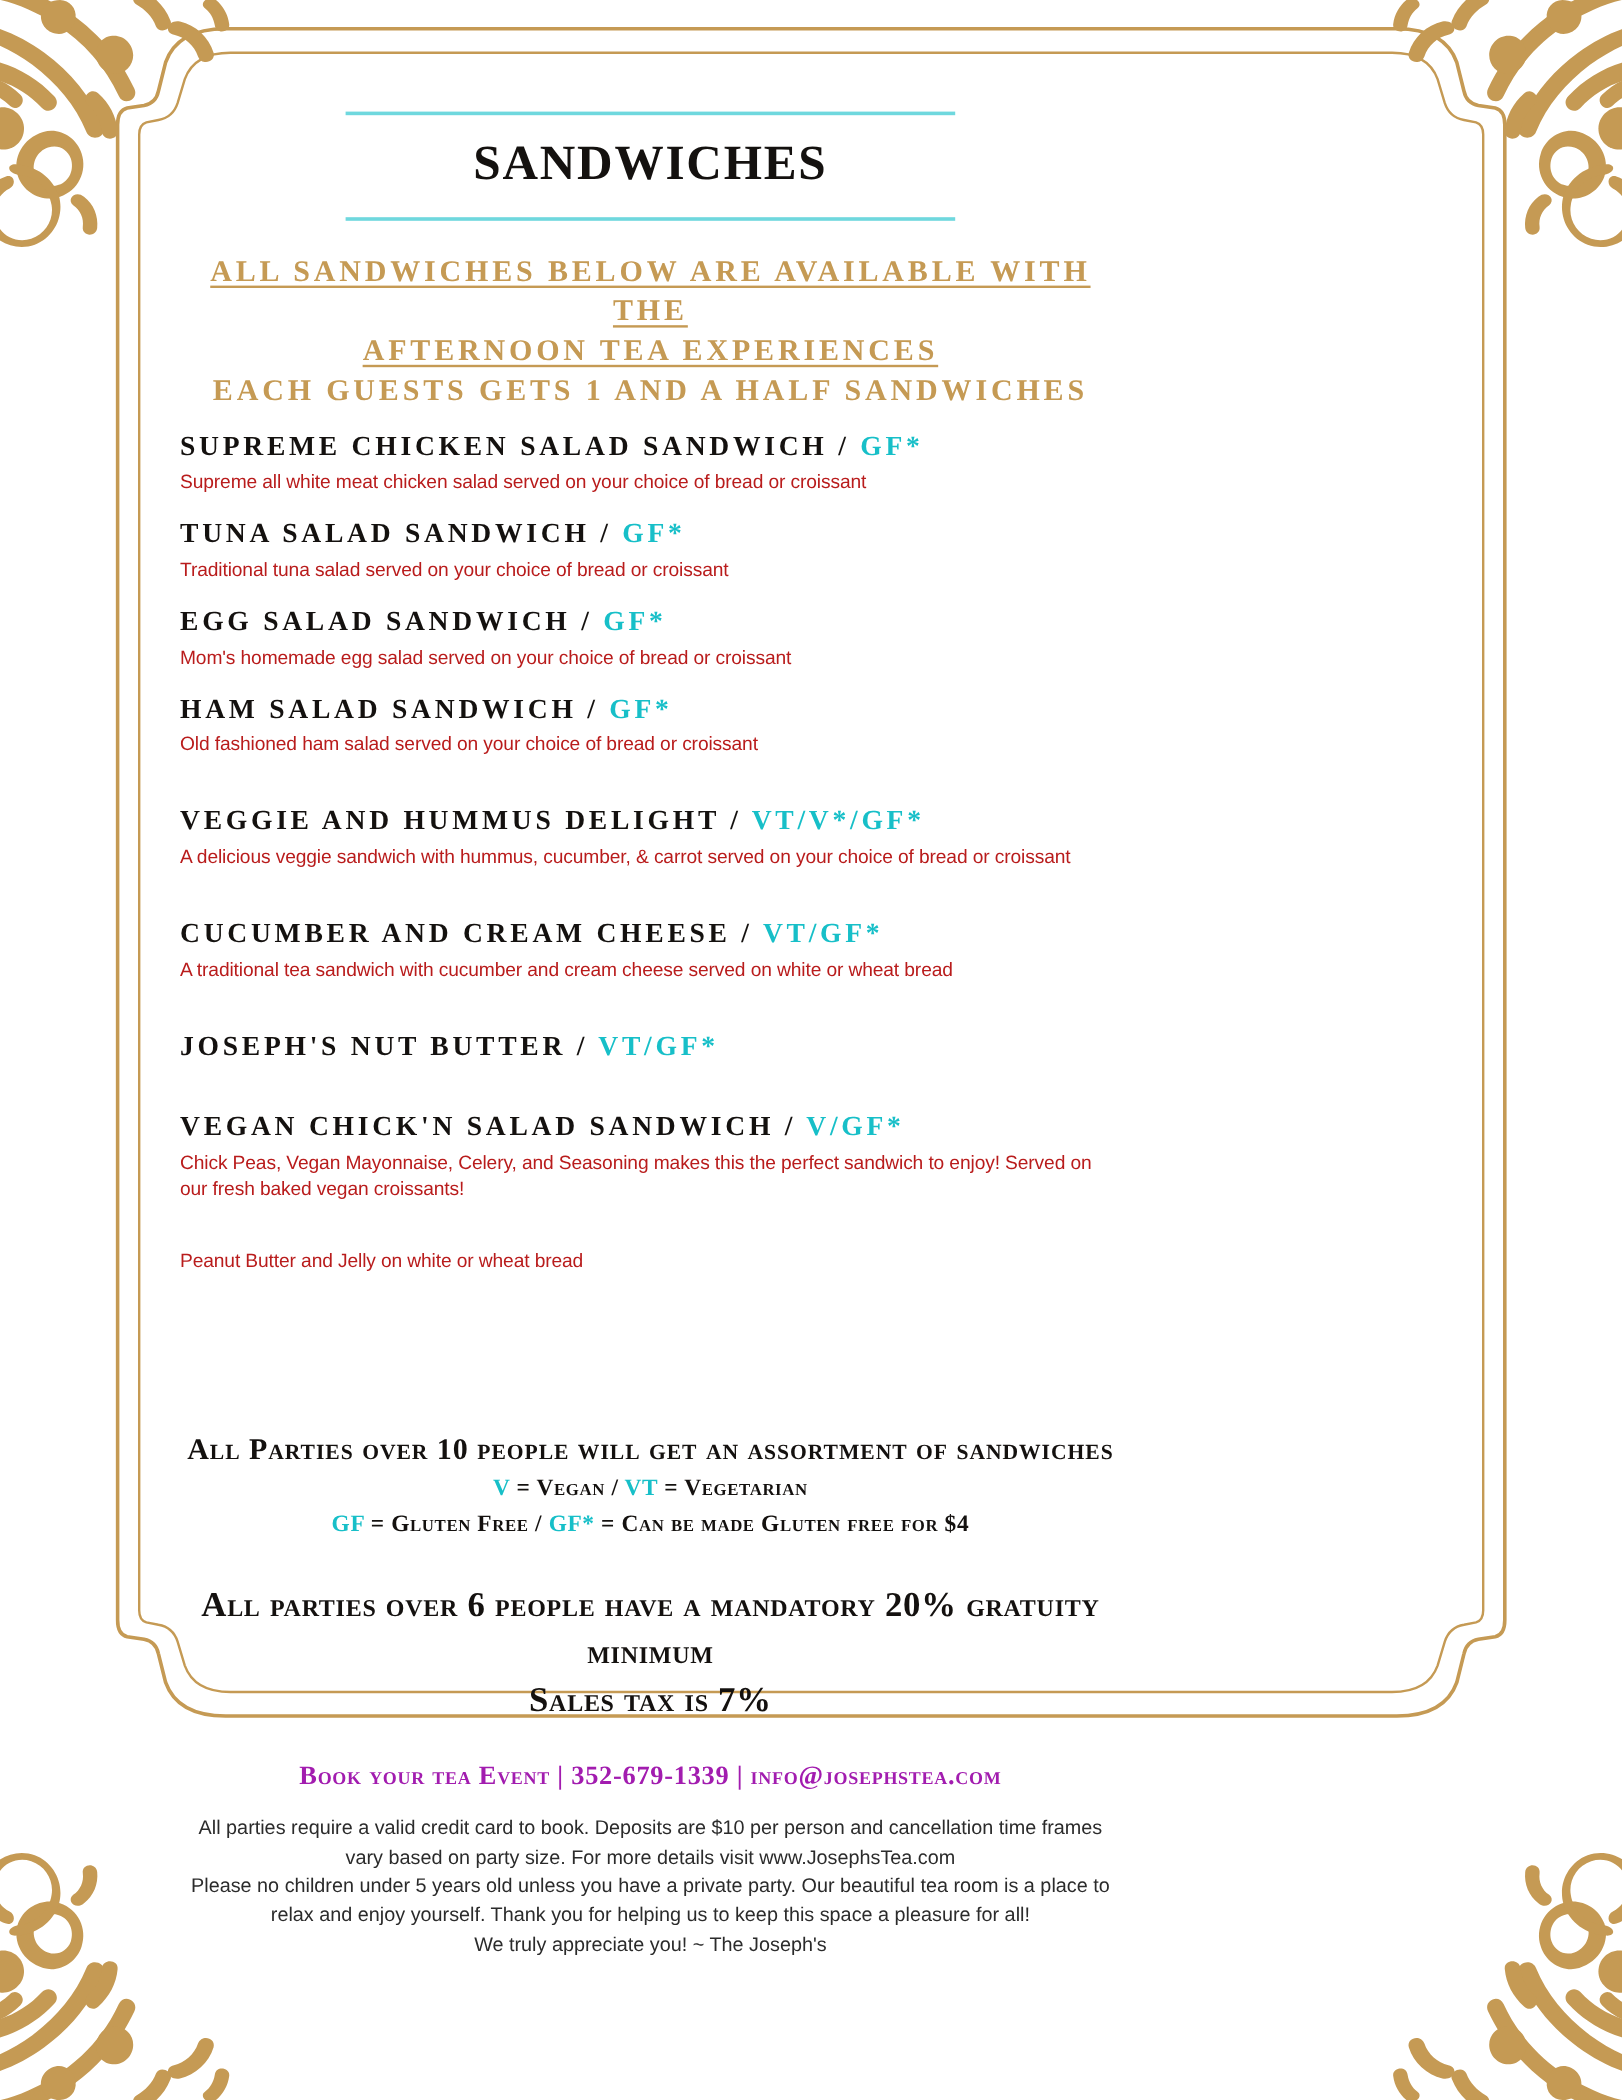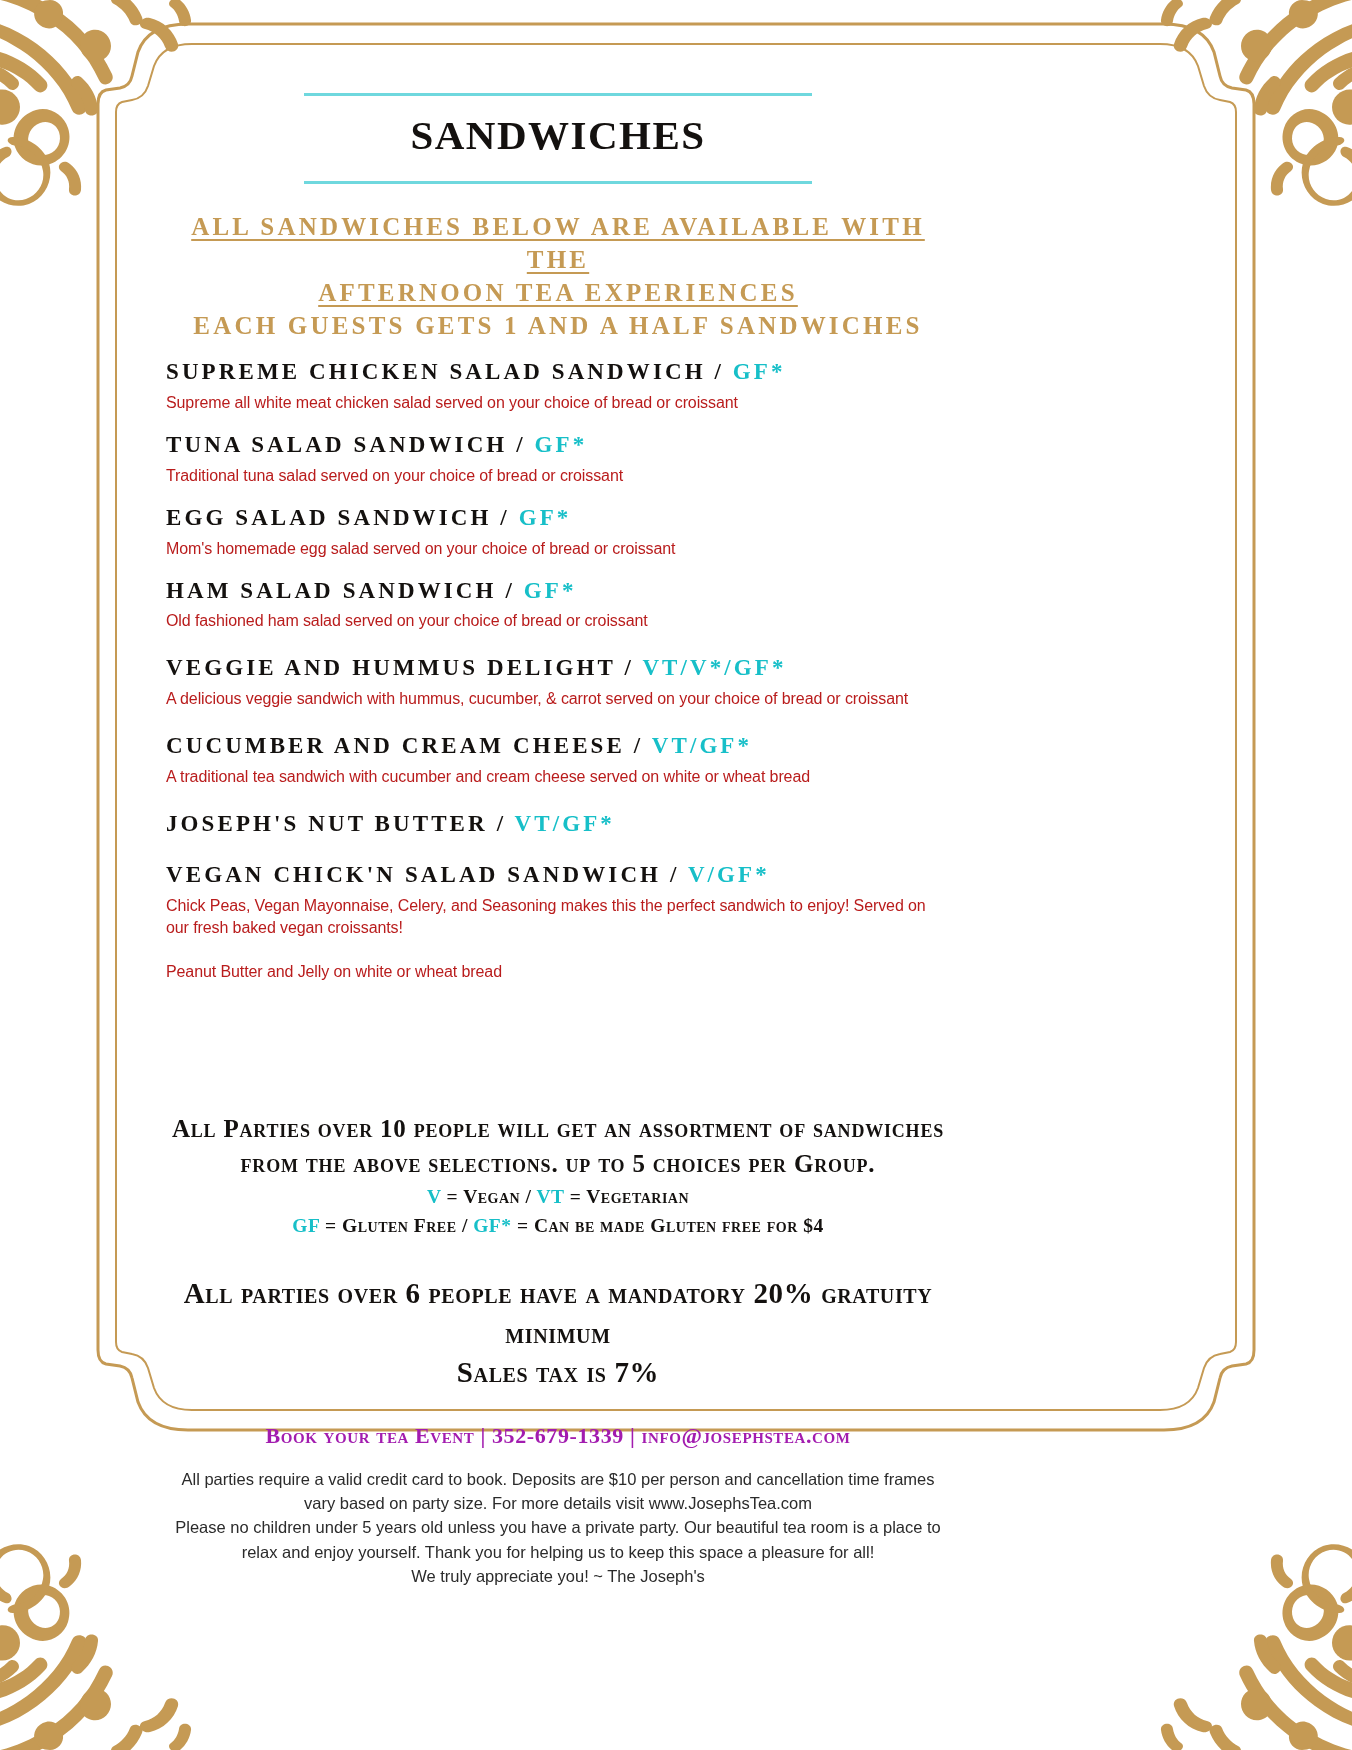"SANDWICHES" .page { left: 16px -> 0 }
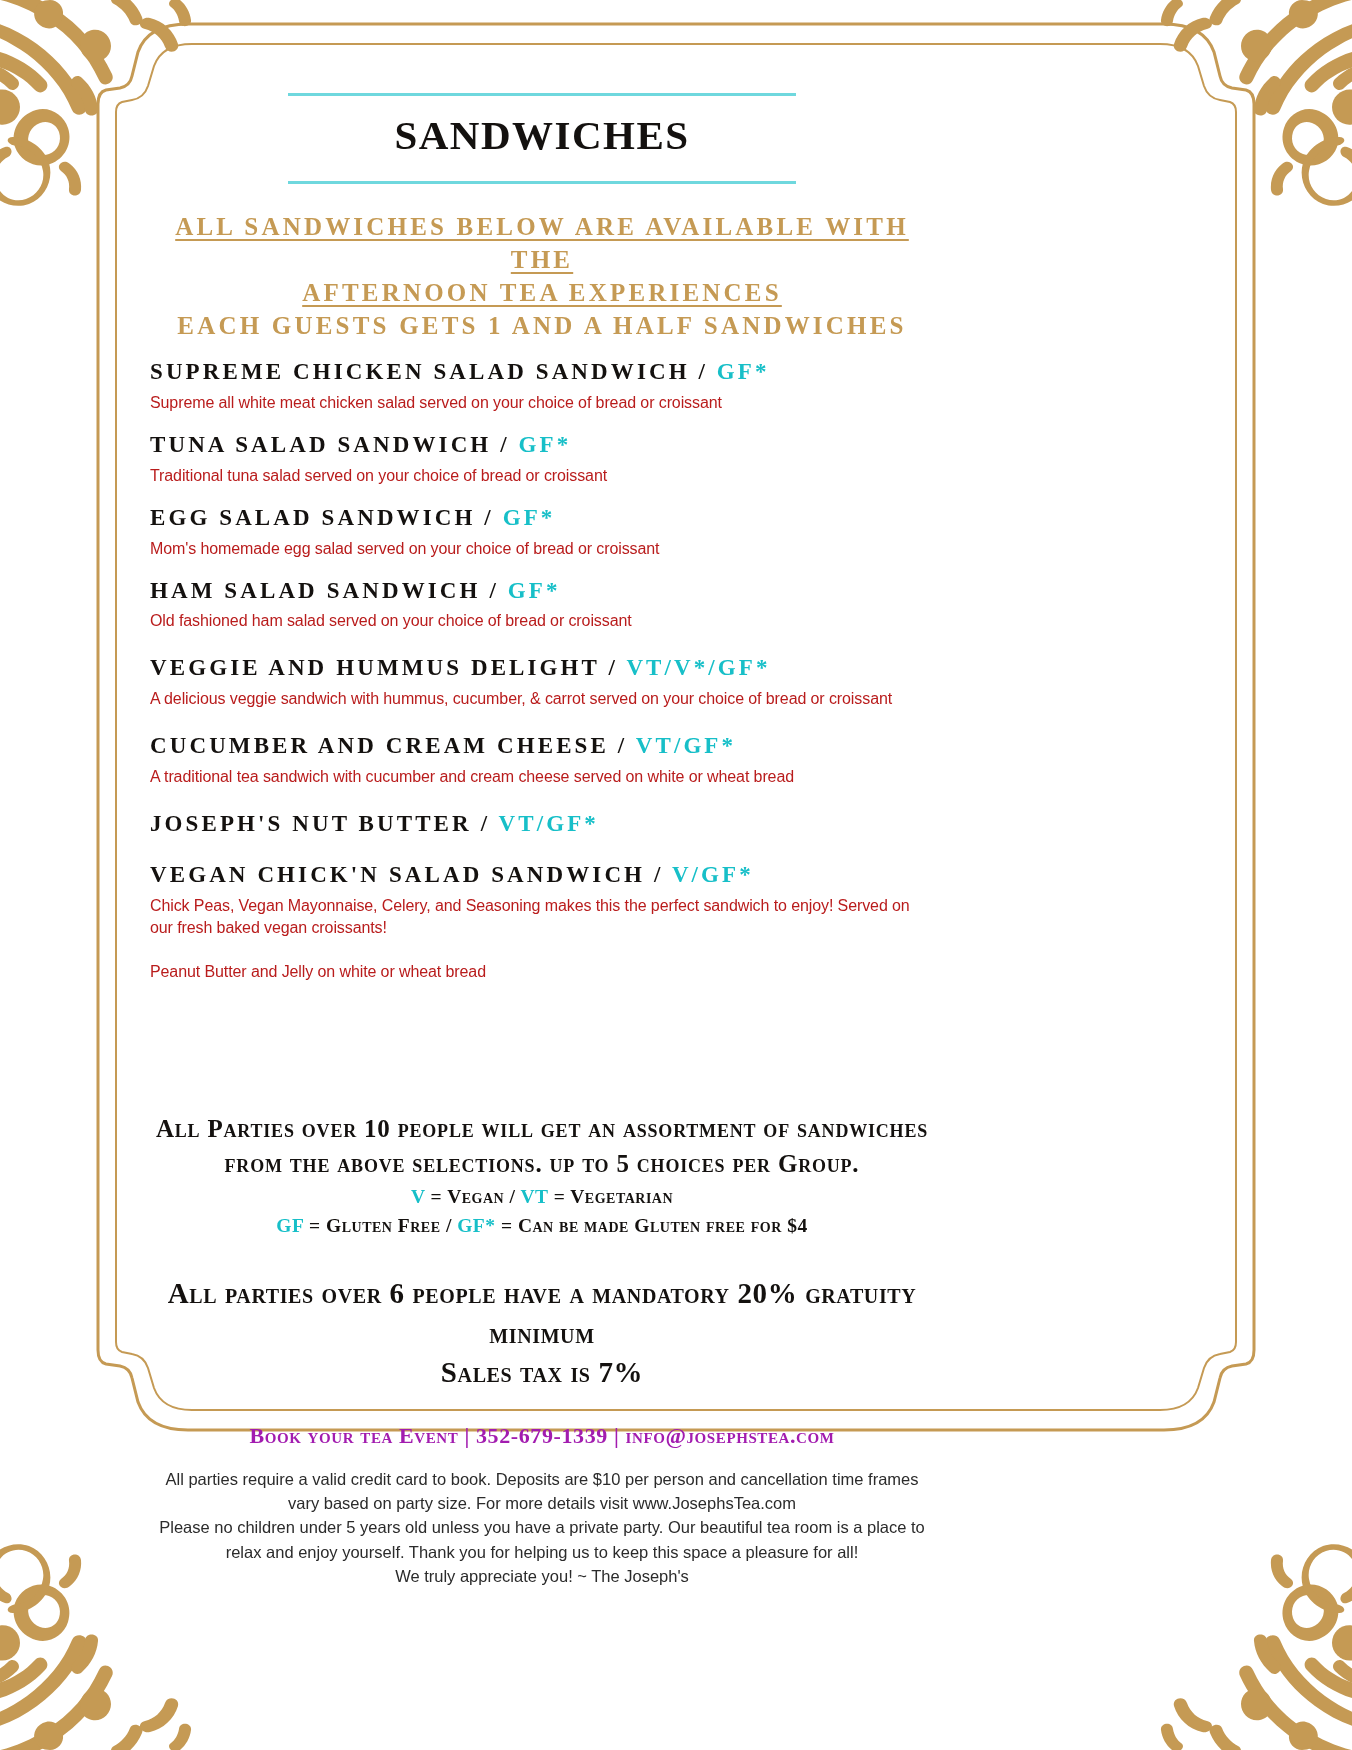"VEGGIE AND HUMMUS DELIGHT /" .item.gap { margin-top: 22px -> 38px }
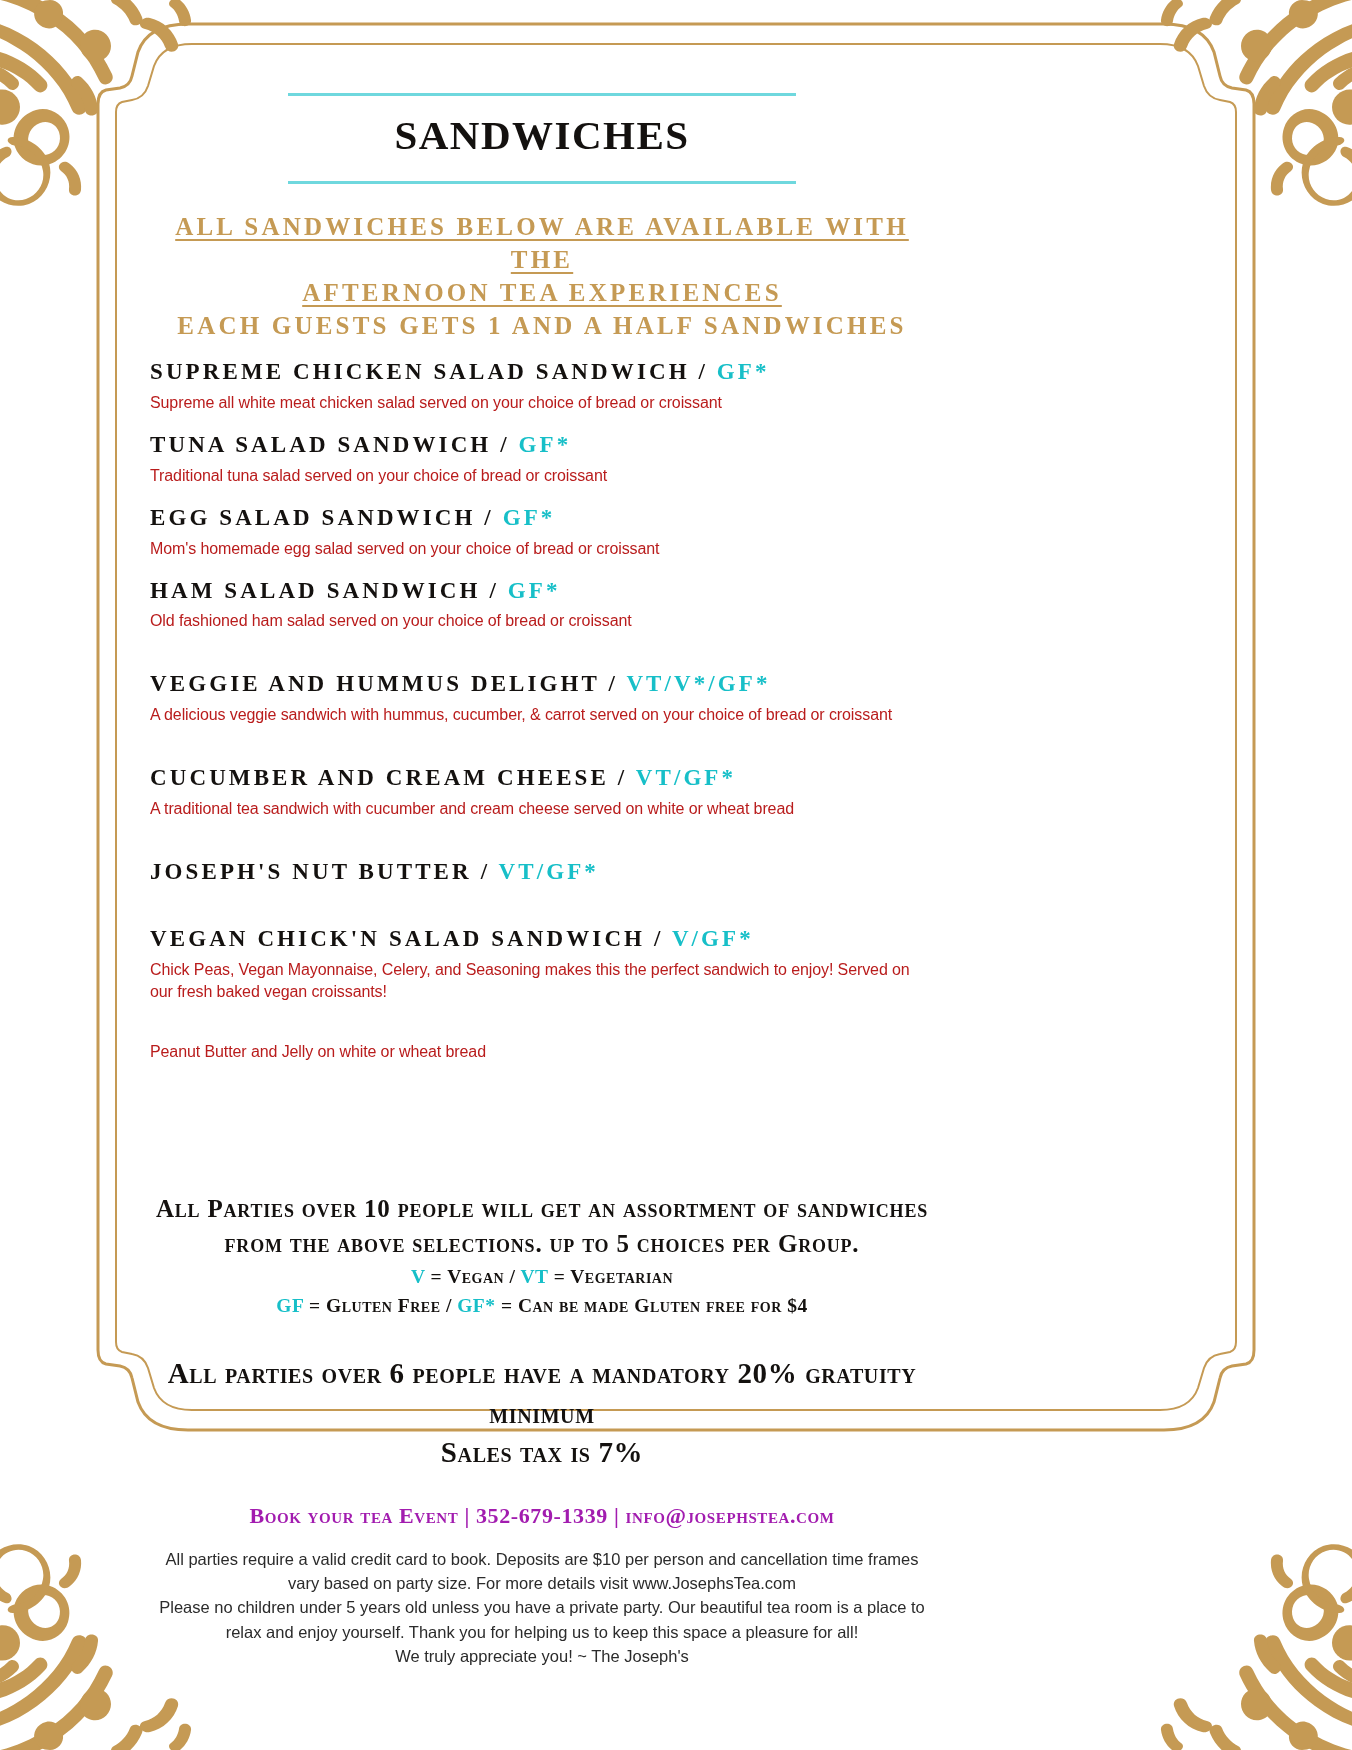"from the above selections. up" div { html: <div>from the above selections. up to 5 choices per Group.</div> -> none }
